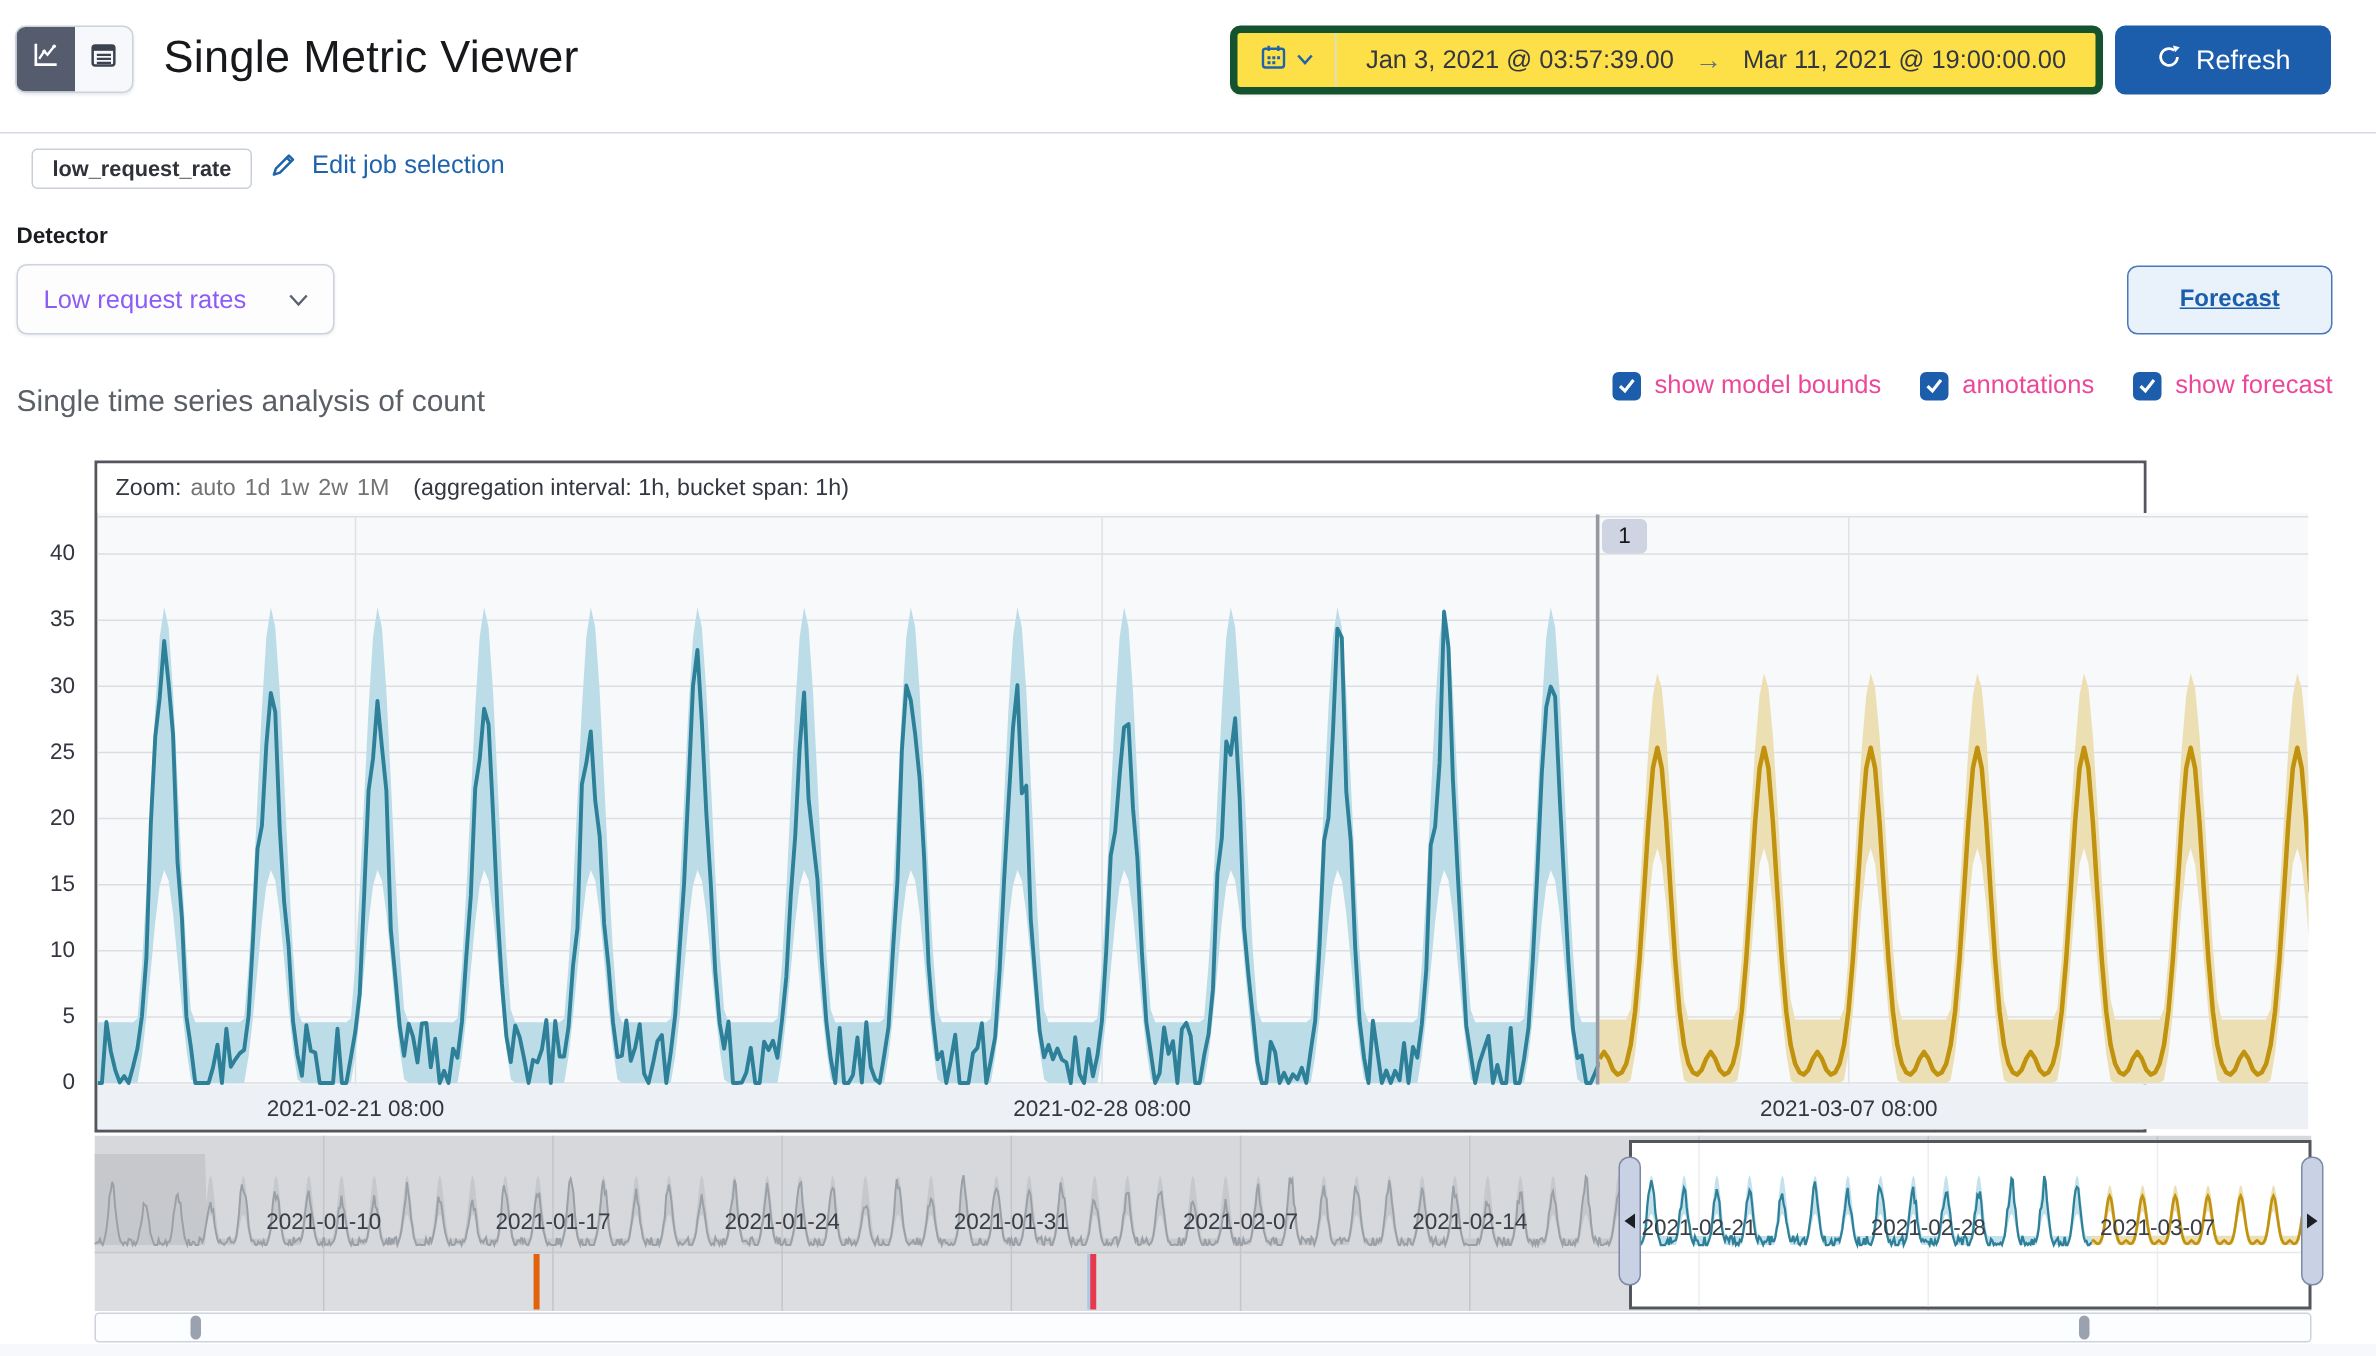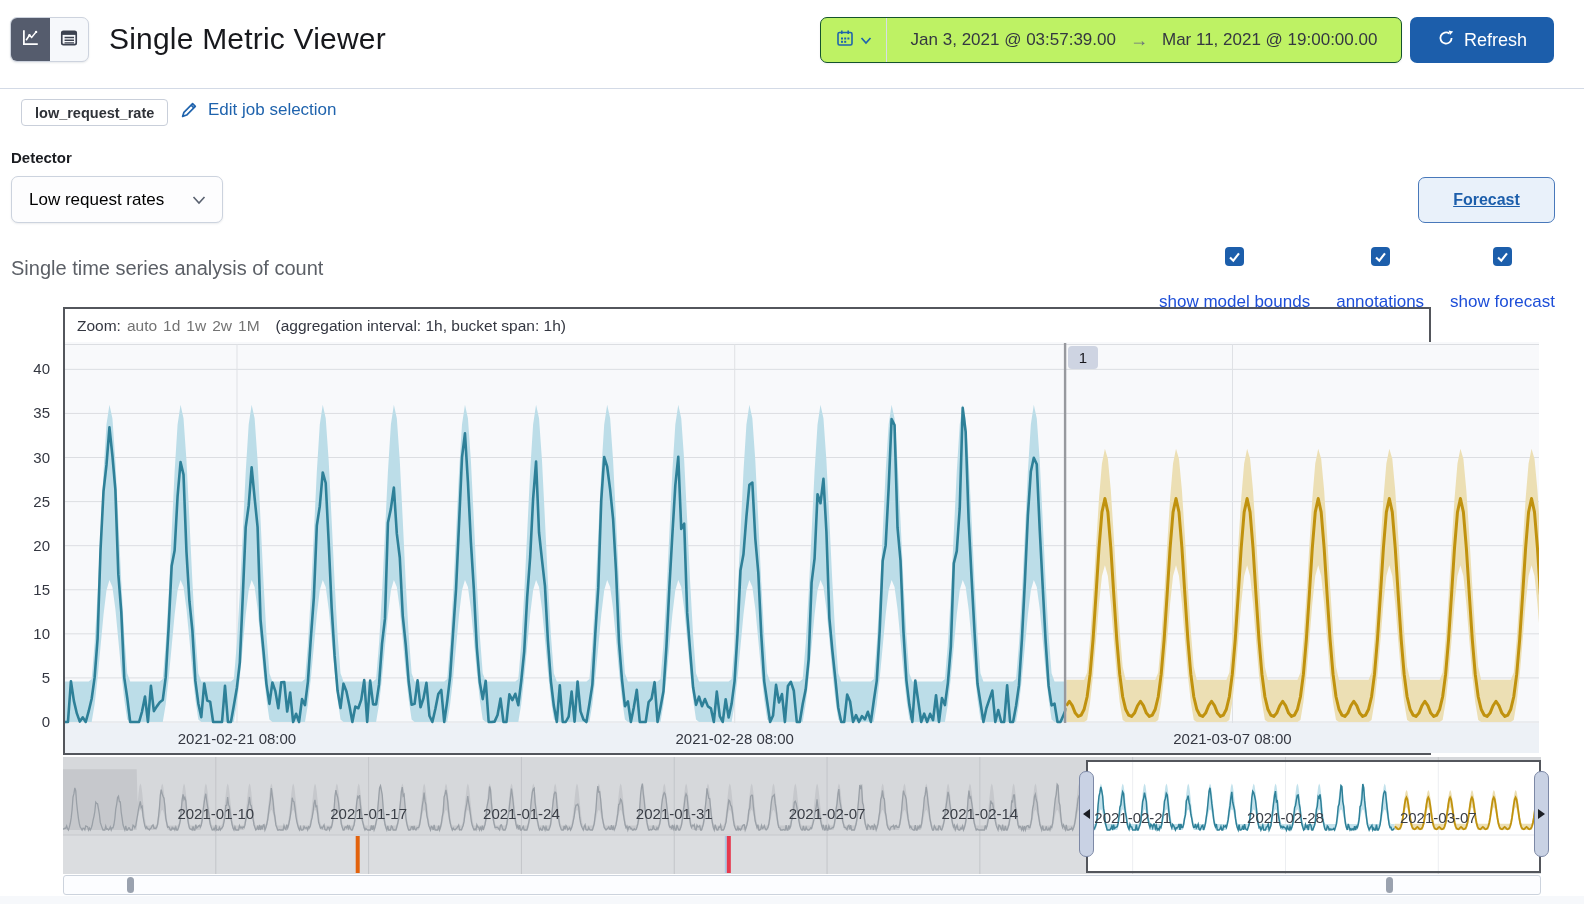"Jan 3, 2021 @ 03:57:39.00" .datebar { background: #bef264 -> #fde047; border: 1px solid #14532d -> 5px solid #14532d }
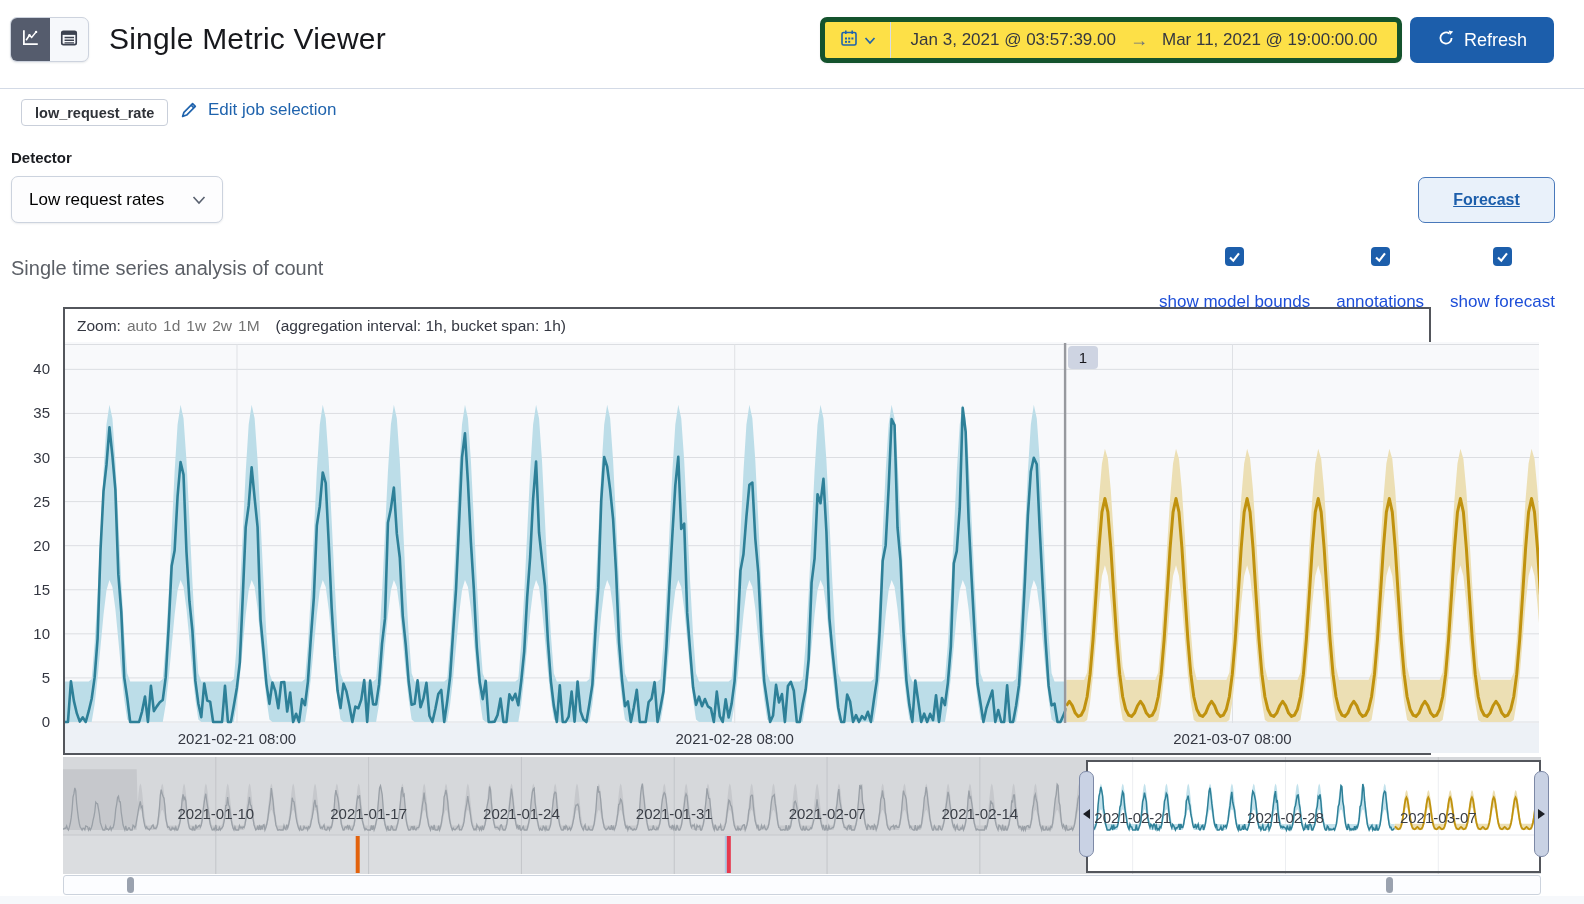"Low request rates" .detector-select { color: #000000 -> #8b5cf6 }
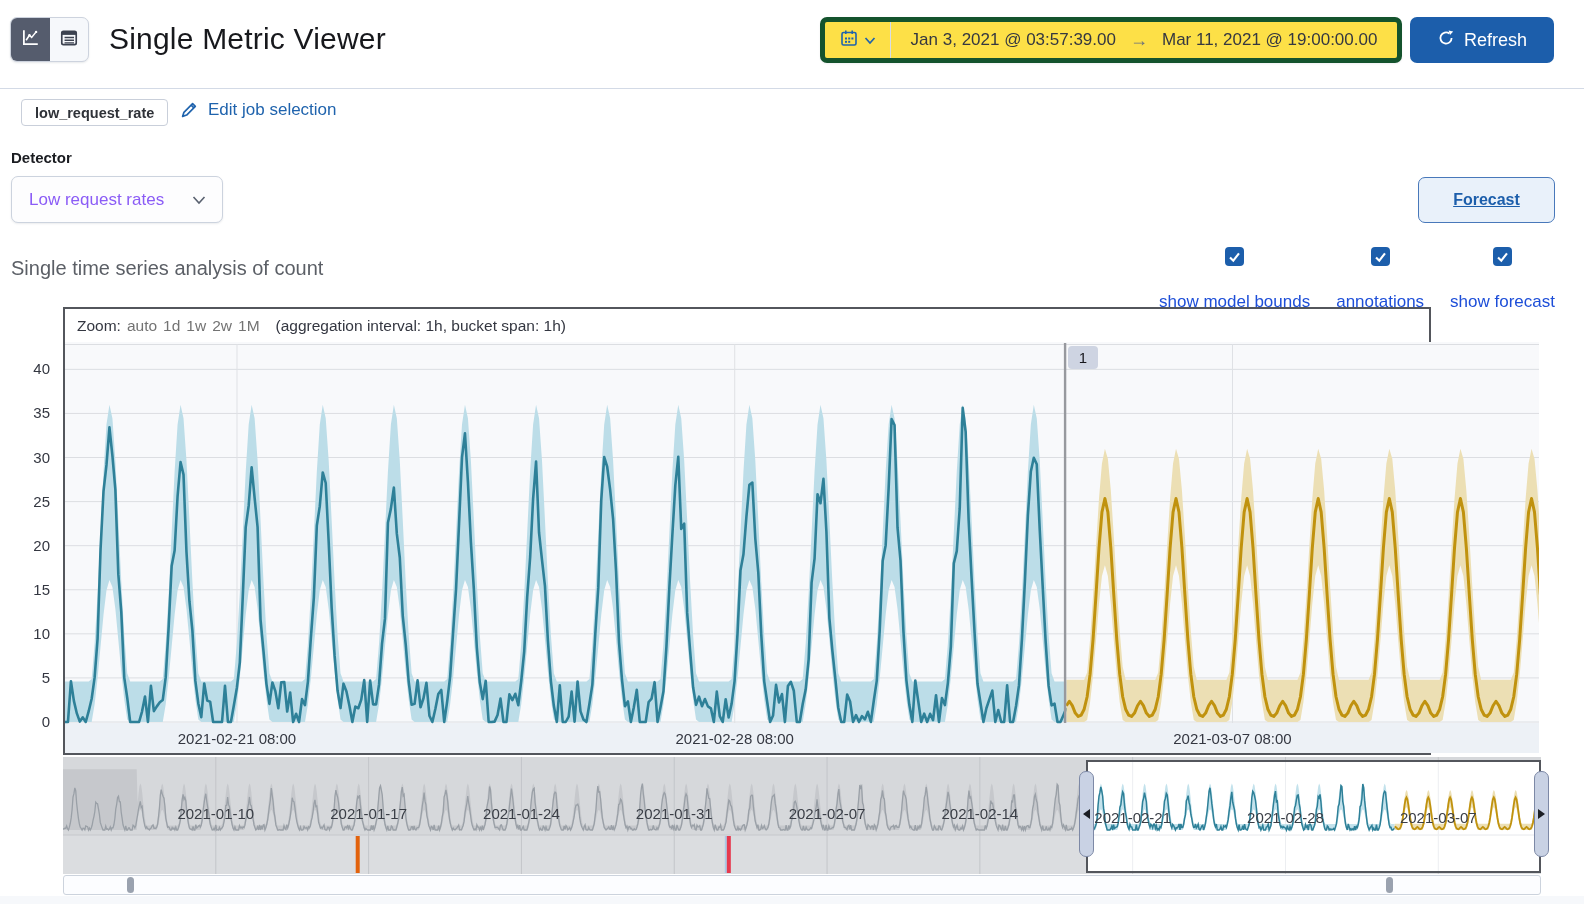"show model bounds" .chk { color: #1d4ed8 -> #ec4899; flex-direction: column -> none; gap: 26px -> 9px }
